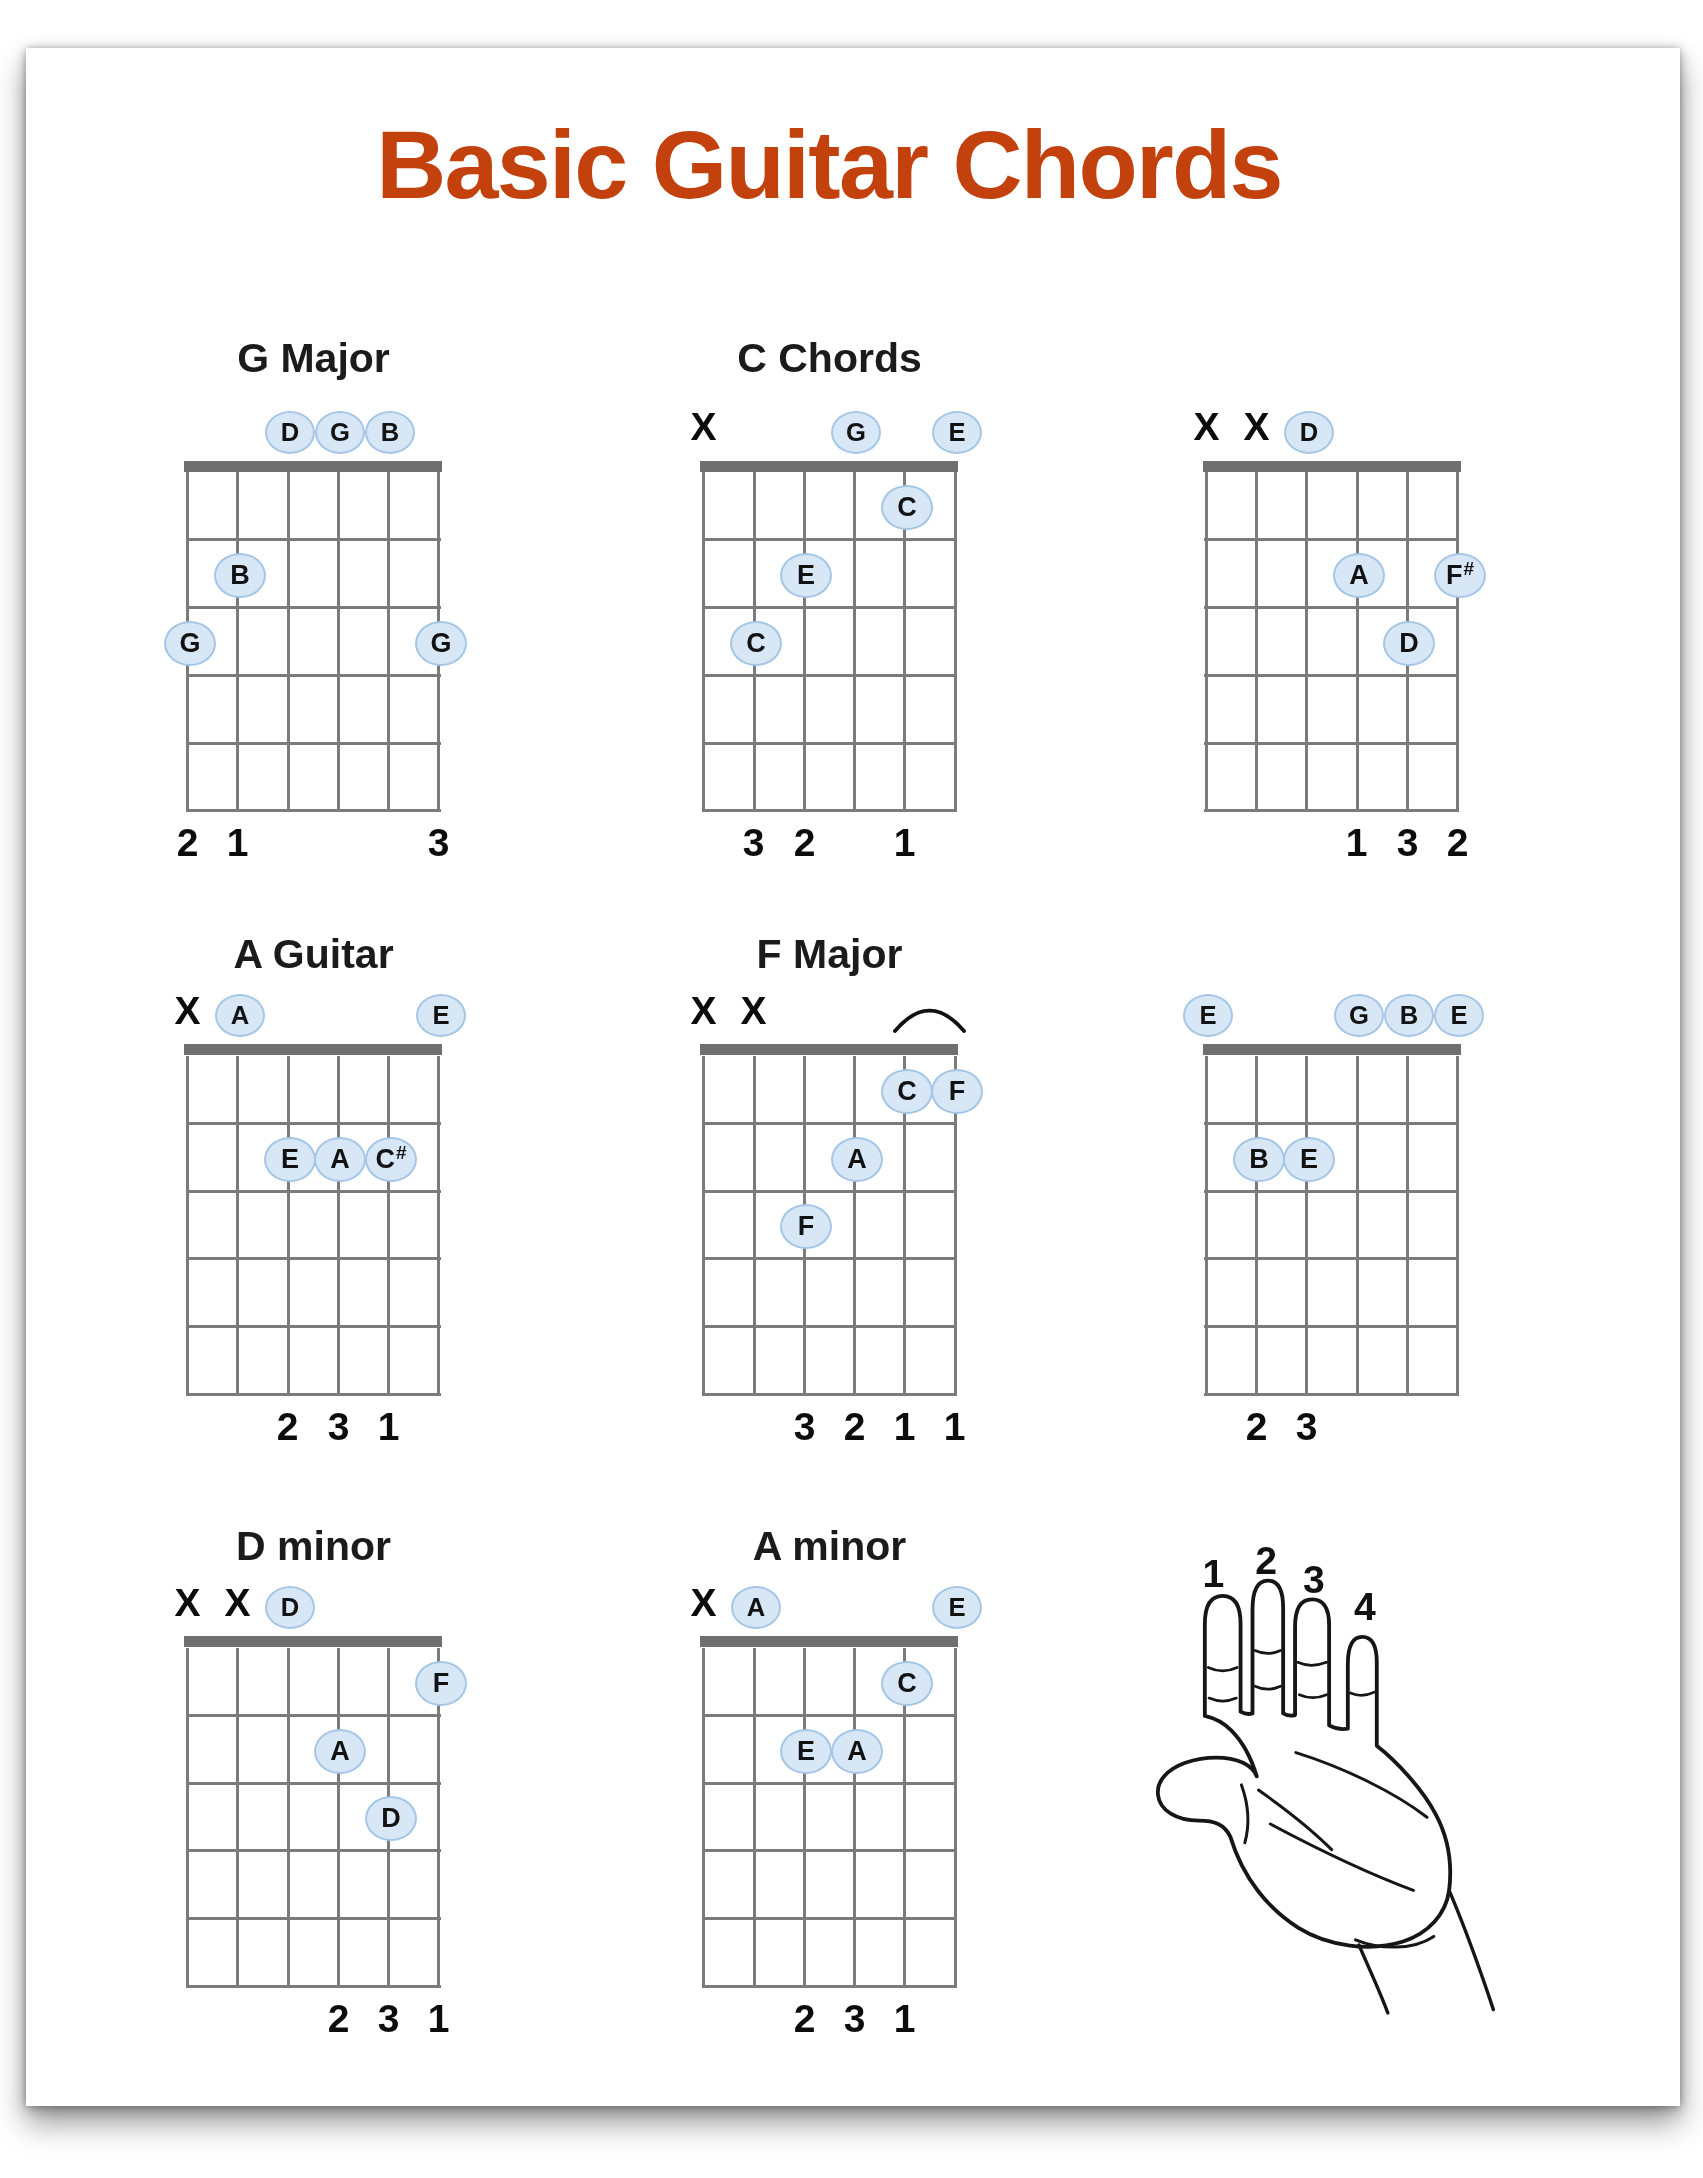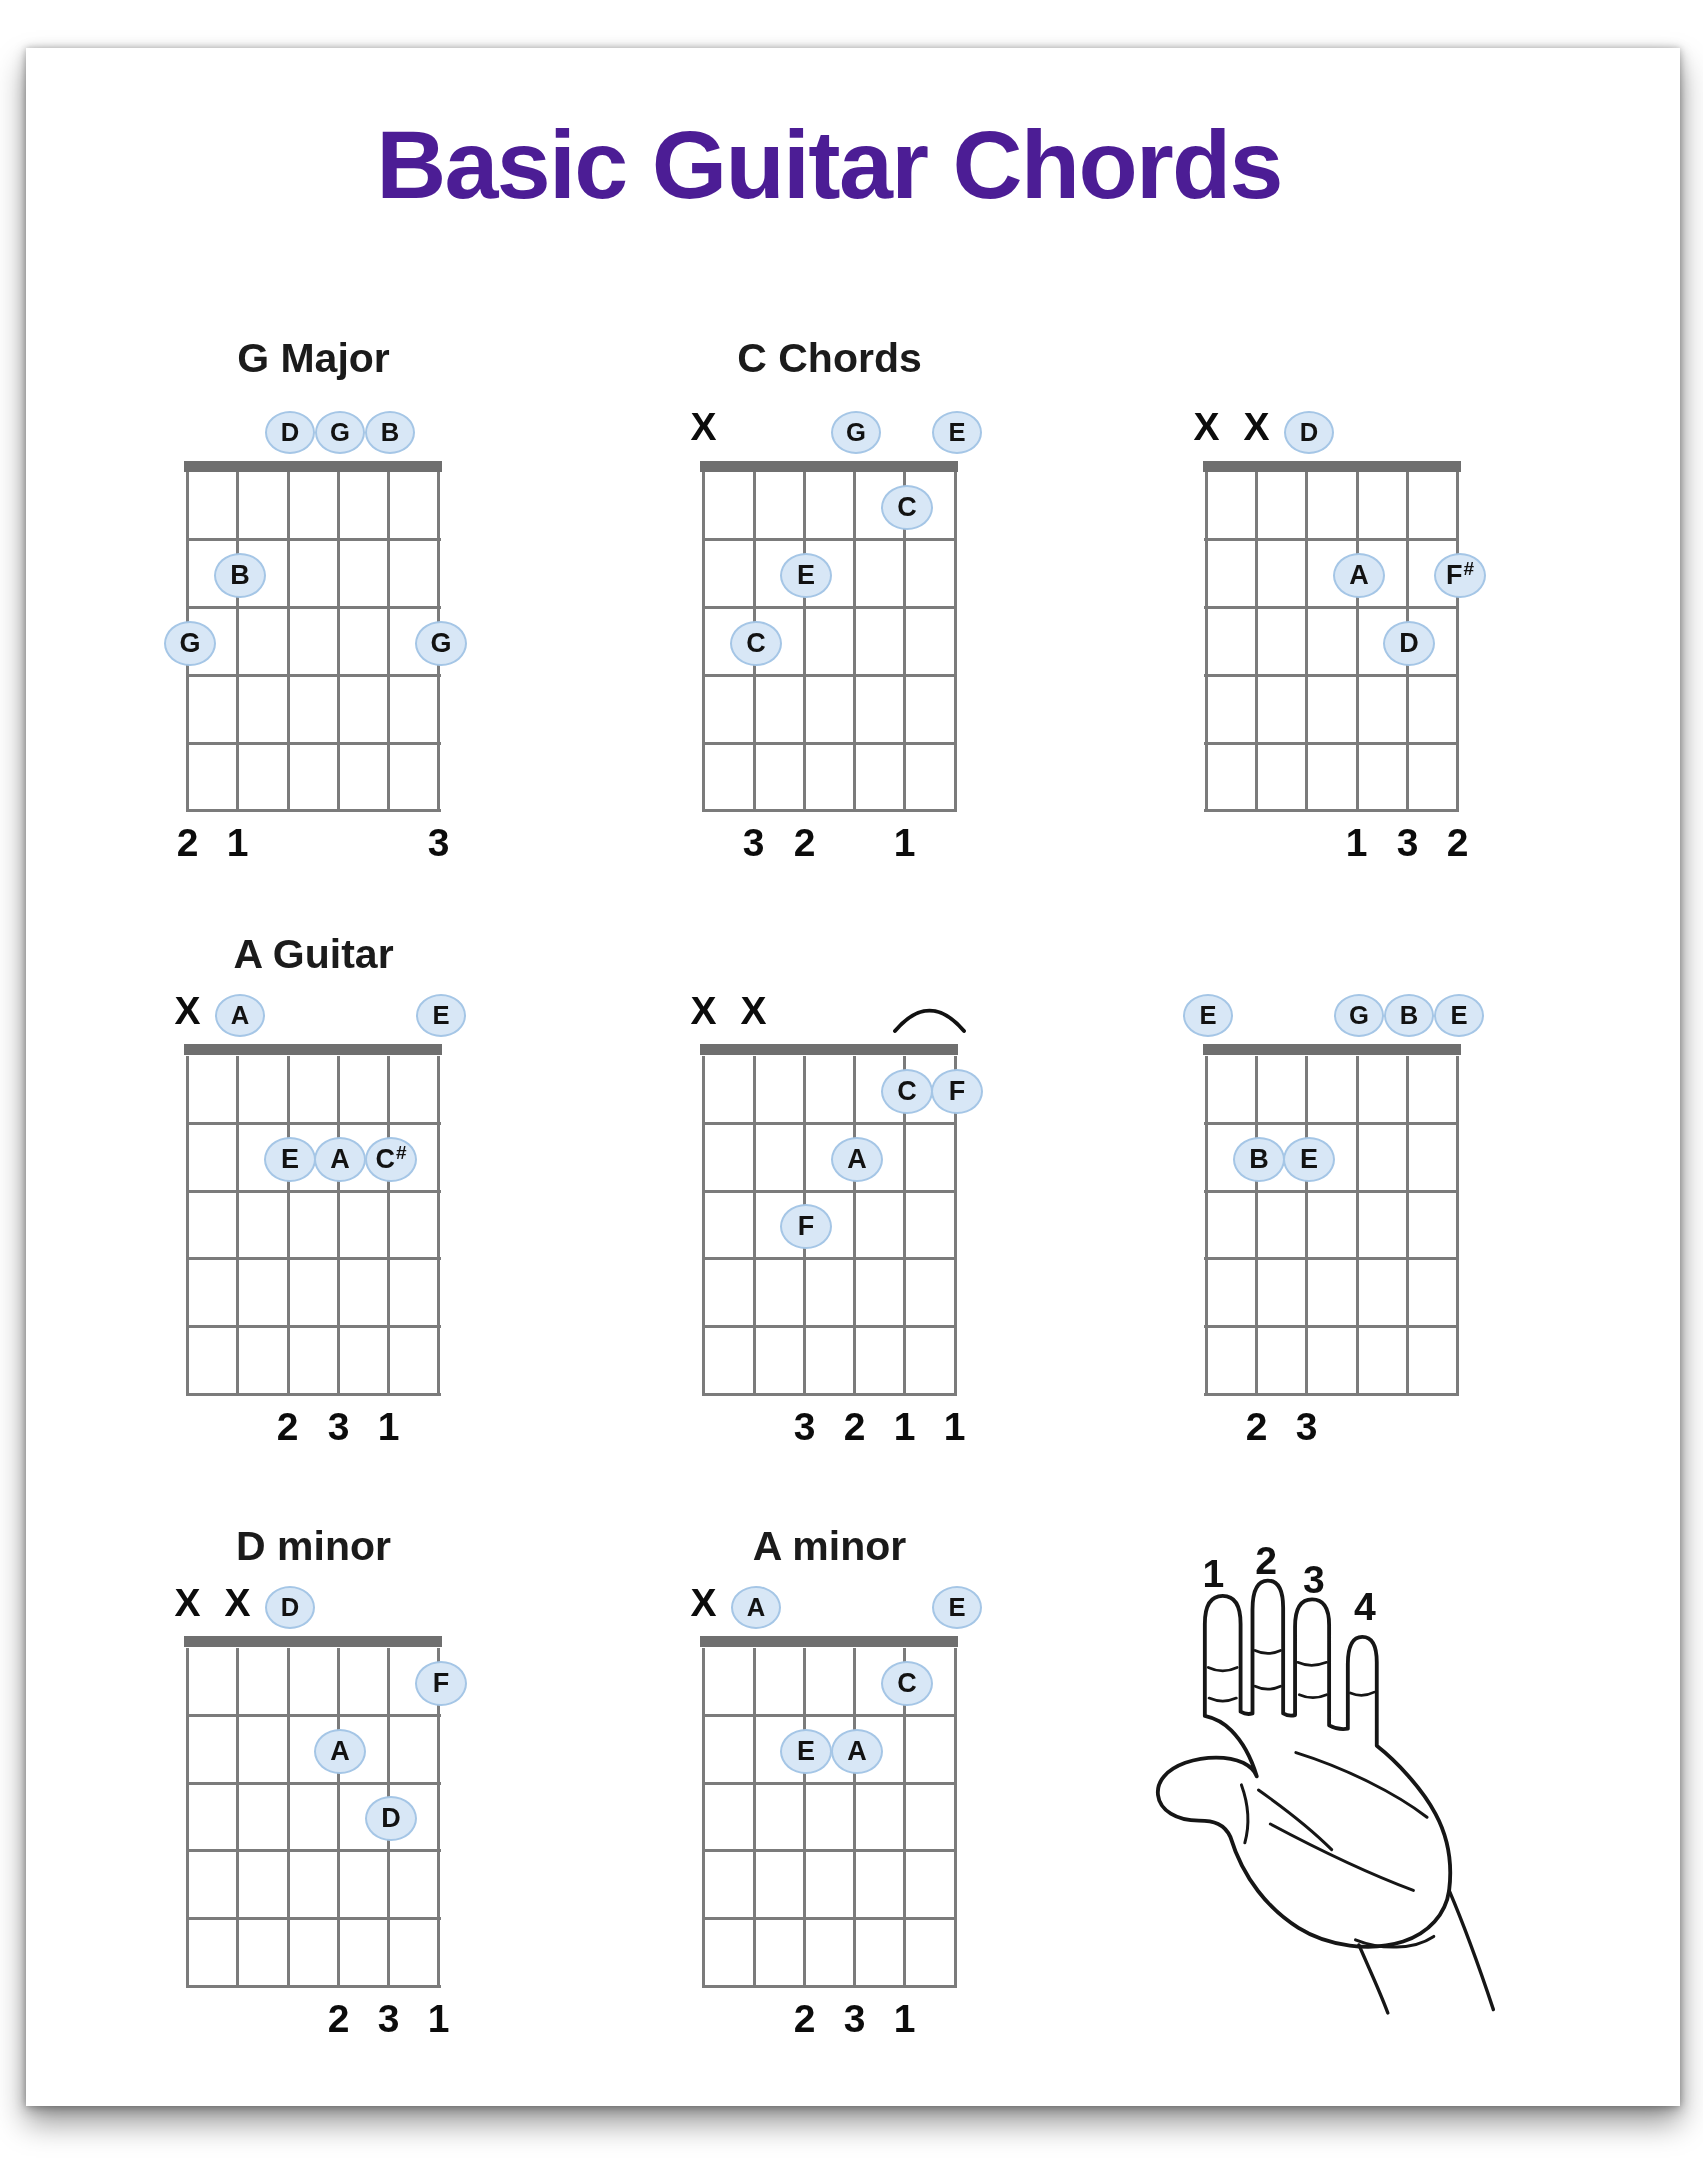"Basic Guitar Chords" .main-title { color: #4c1d95 -> #c2410c }
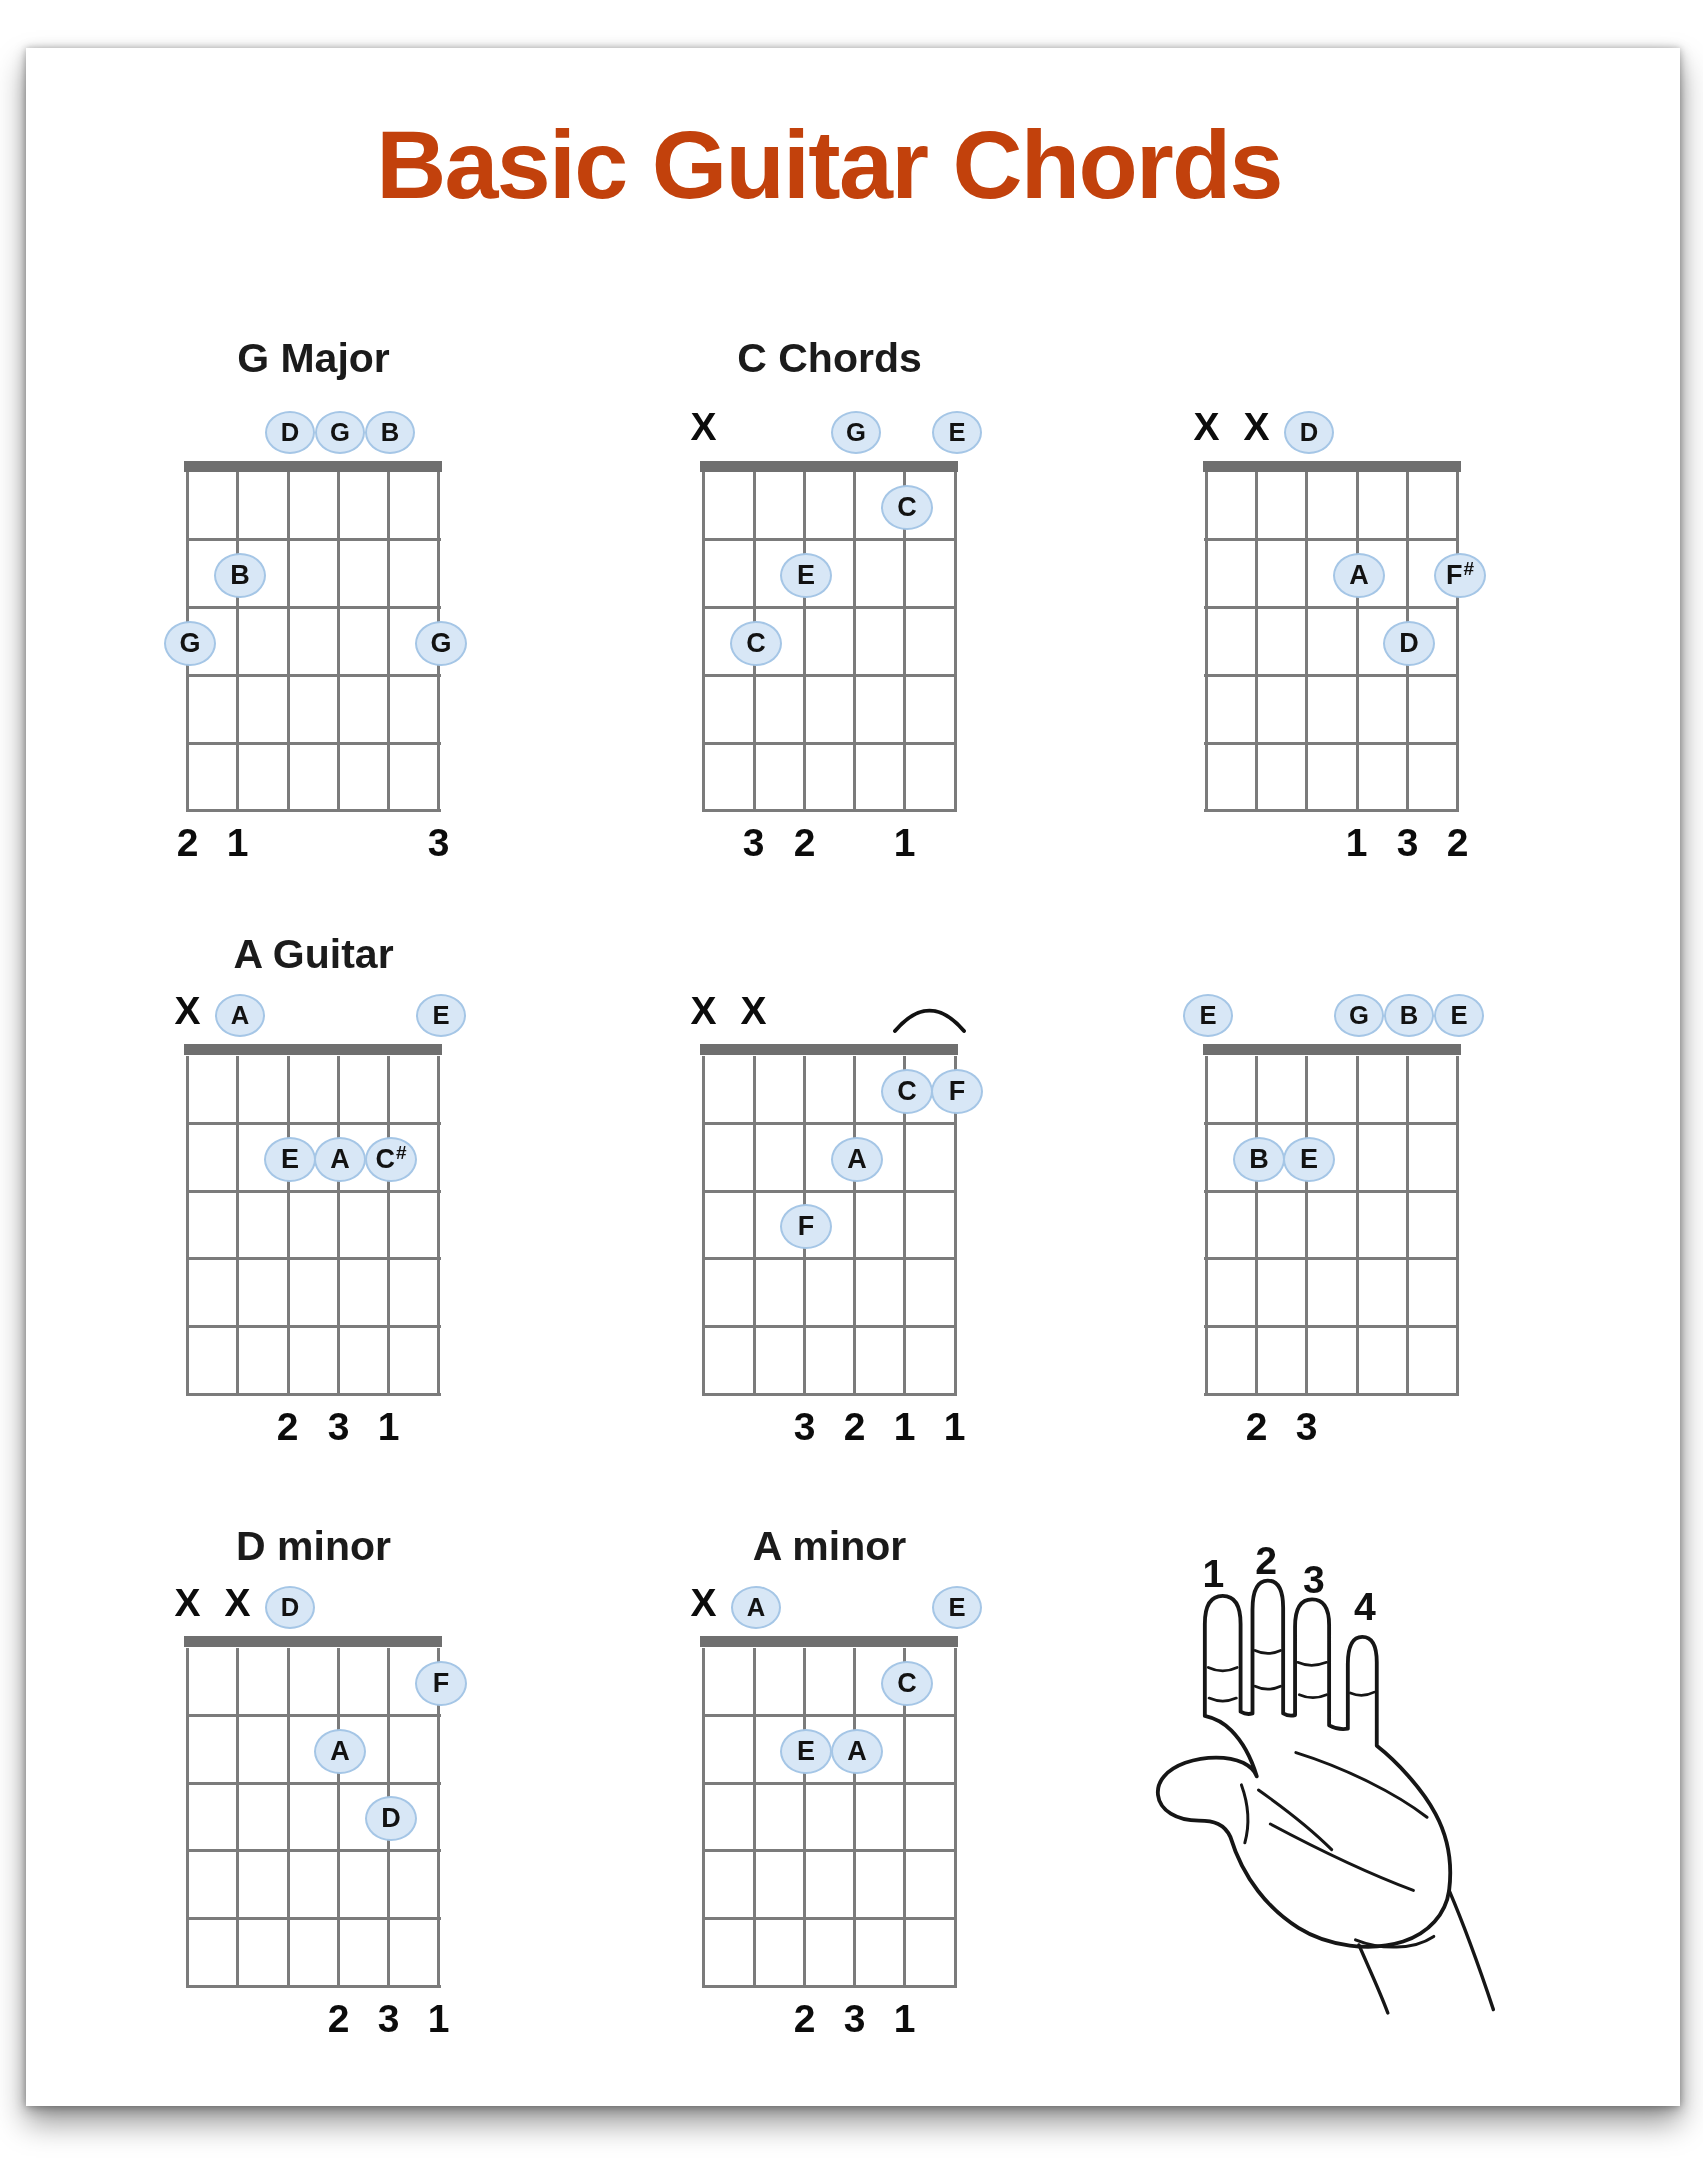"F Major" div.chord-title { html: none -> <div>F Major</div> }
